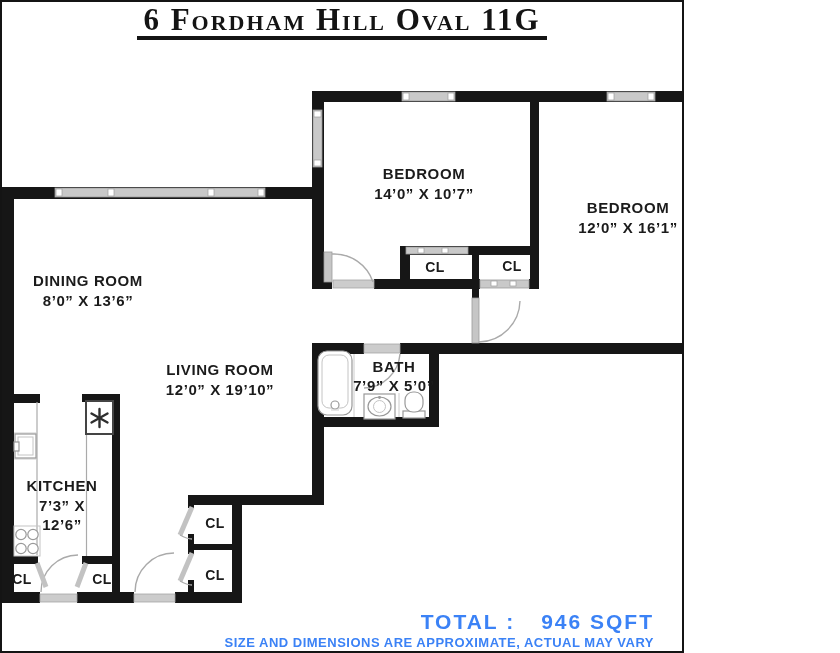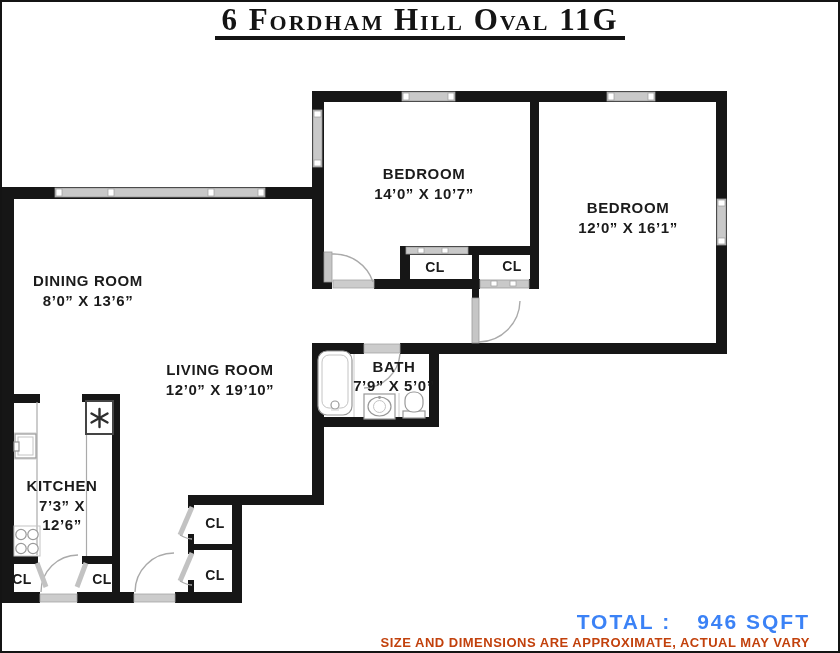"6 Fordham Hill Oval 11G" #stage { width: 840px -> 684px }
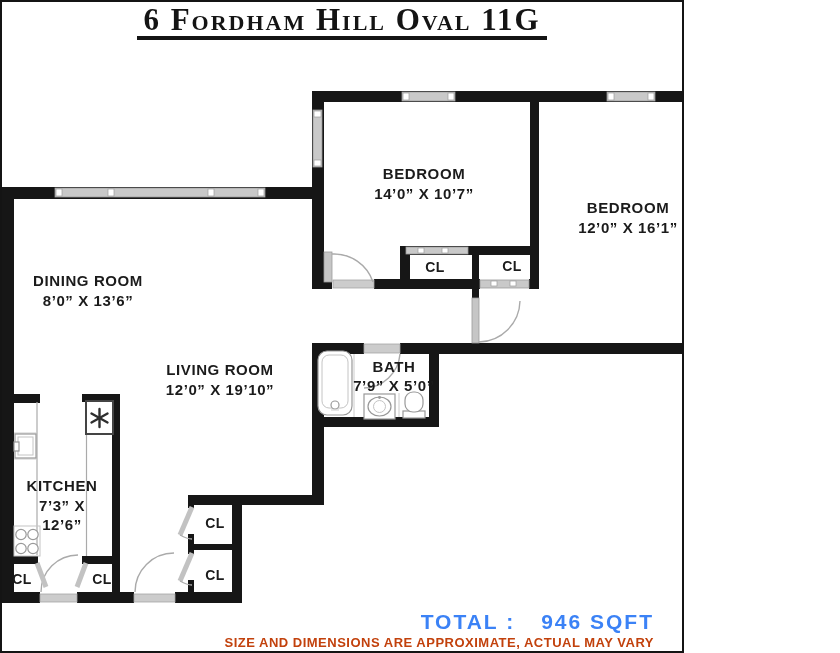"SIZE AND DIMENSIONS ARE APPROXIMATE," #disclaimer { color: #c2410c -> #3b82f6 }
